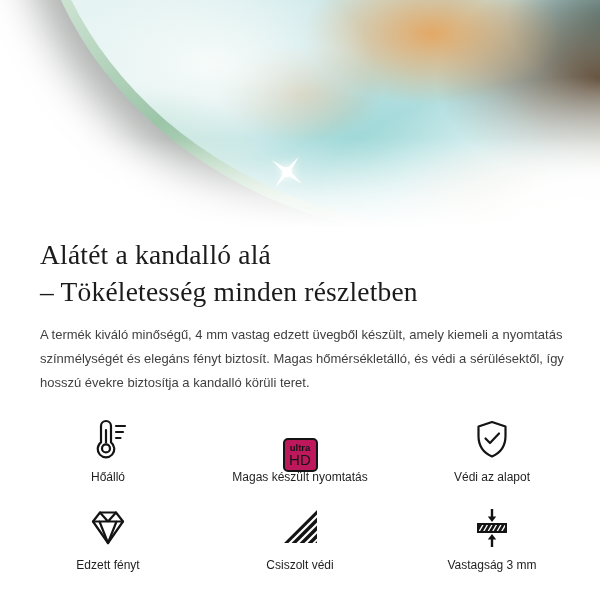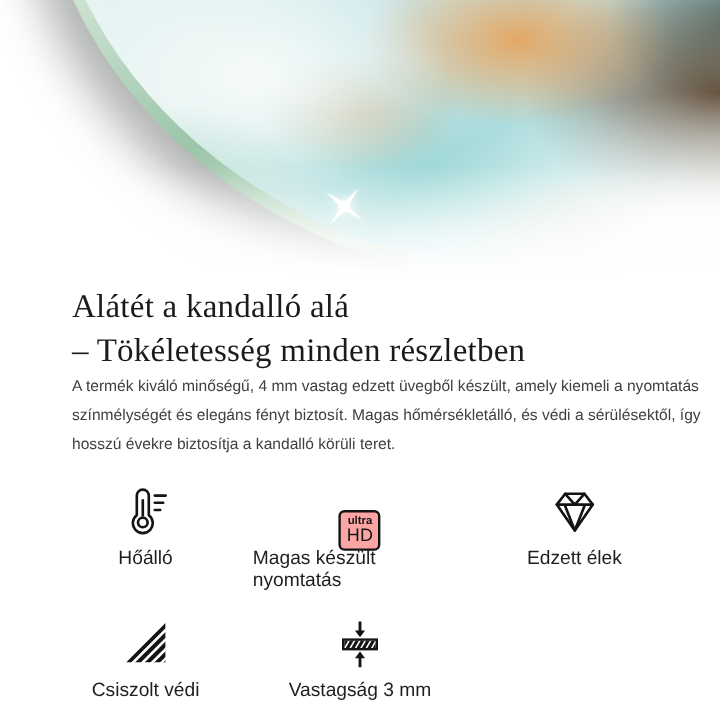"Alátét a kandalló alá" .content { padding: 0 60px -> 0 40px }
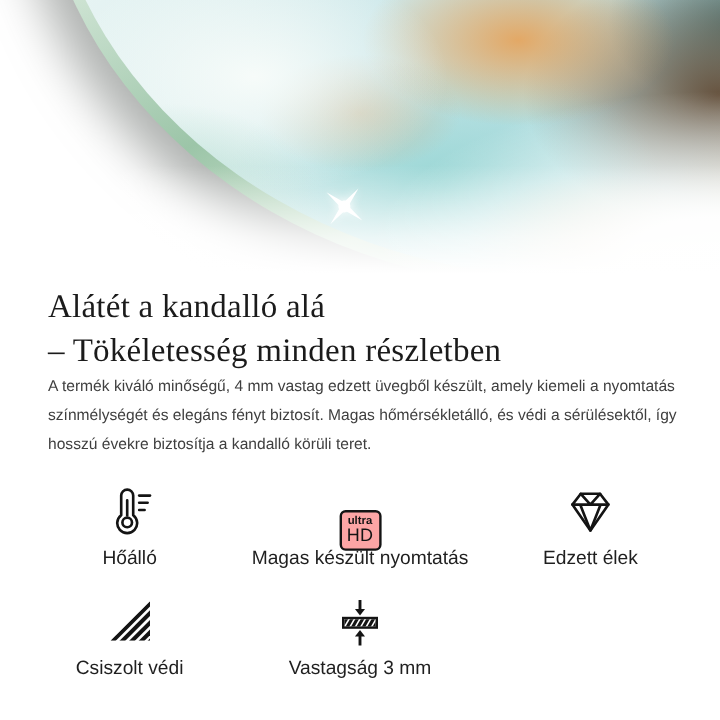"A termék kiváló minőségű, 4" .description { margin-top: none -> 13px }
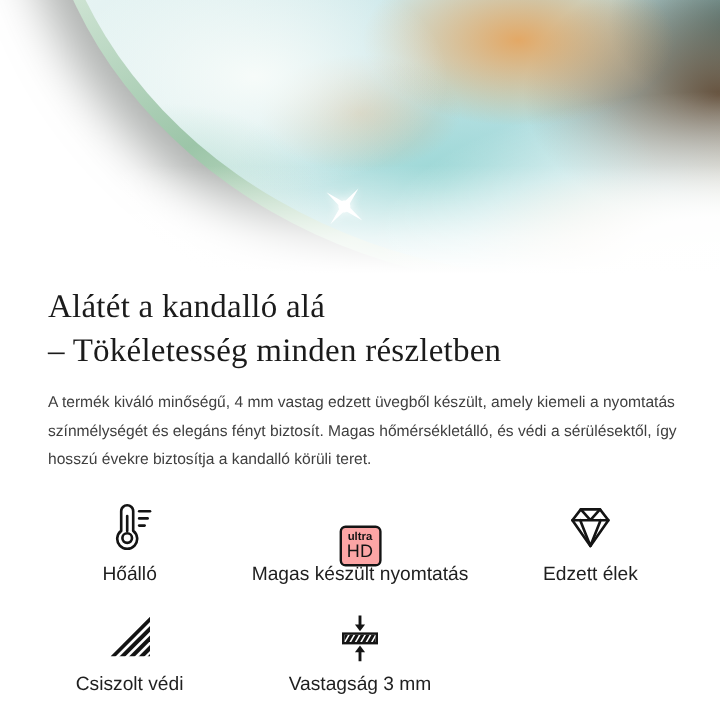"ultra" .uhd { background: #fca5a5 -> #be185d }
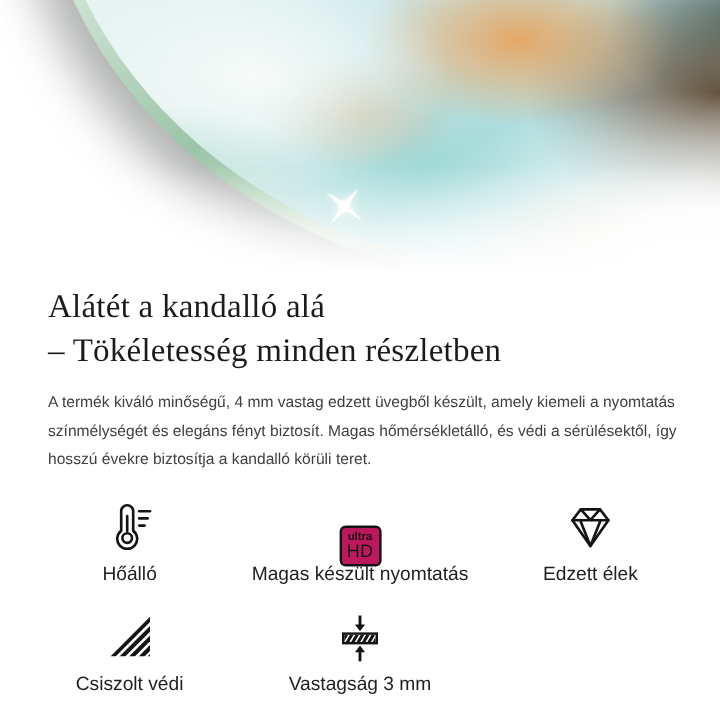"Hőálló" .feature-label { font-size: 16px -> 12px }
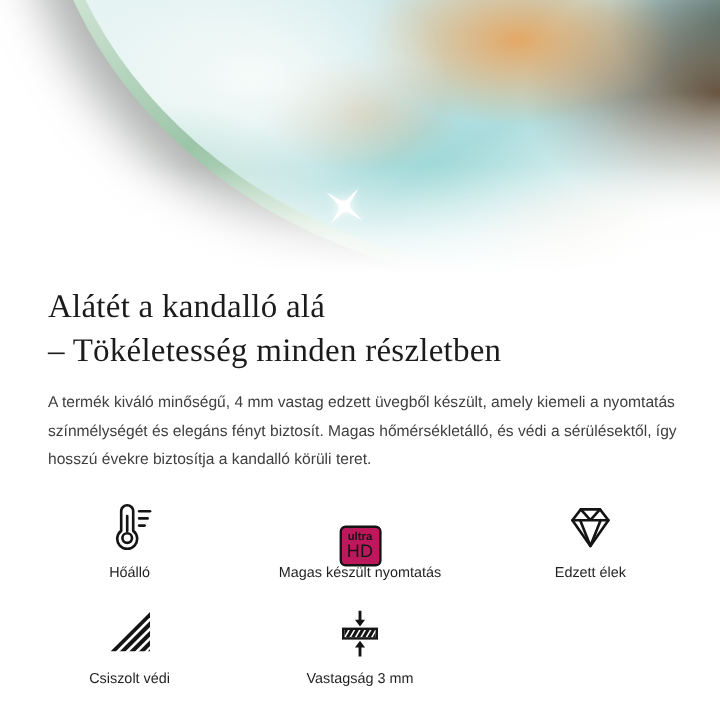"Védi az alapot" div.feature { html: none -> <div> <div> <svg> <path></path> <polyline></polyline> </svg> </div> <div>Védi az alapot</div> </div> }
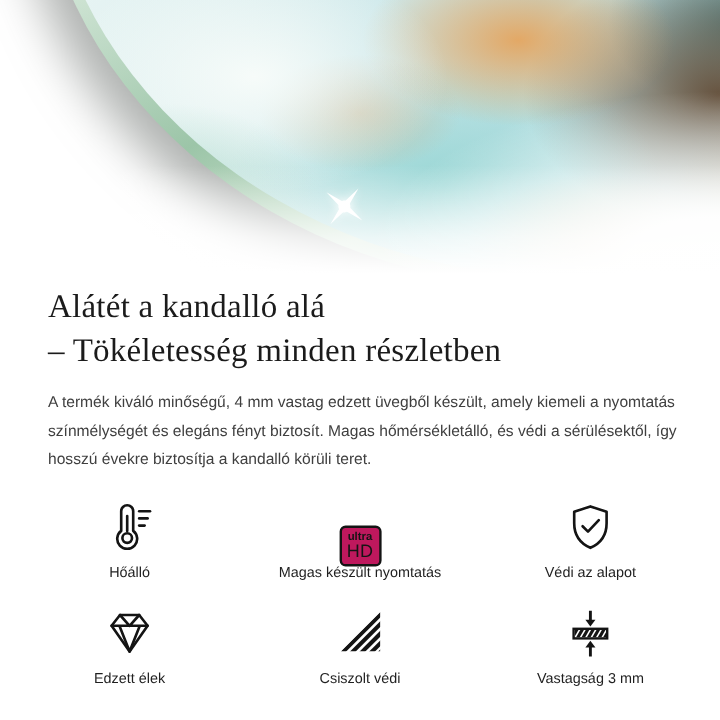"Edzett élek" div.feature-label { text: élek -> fényt }
